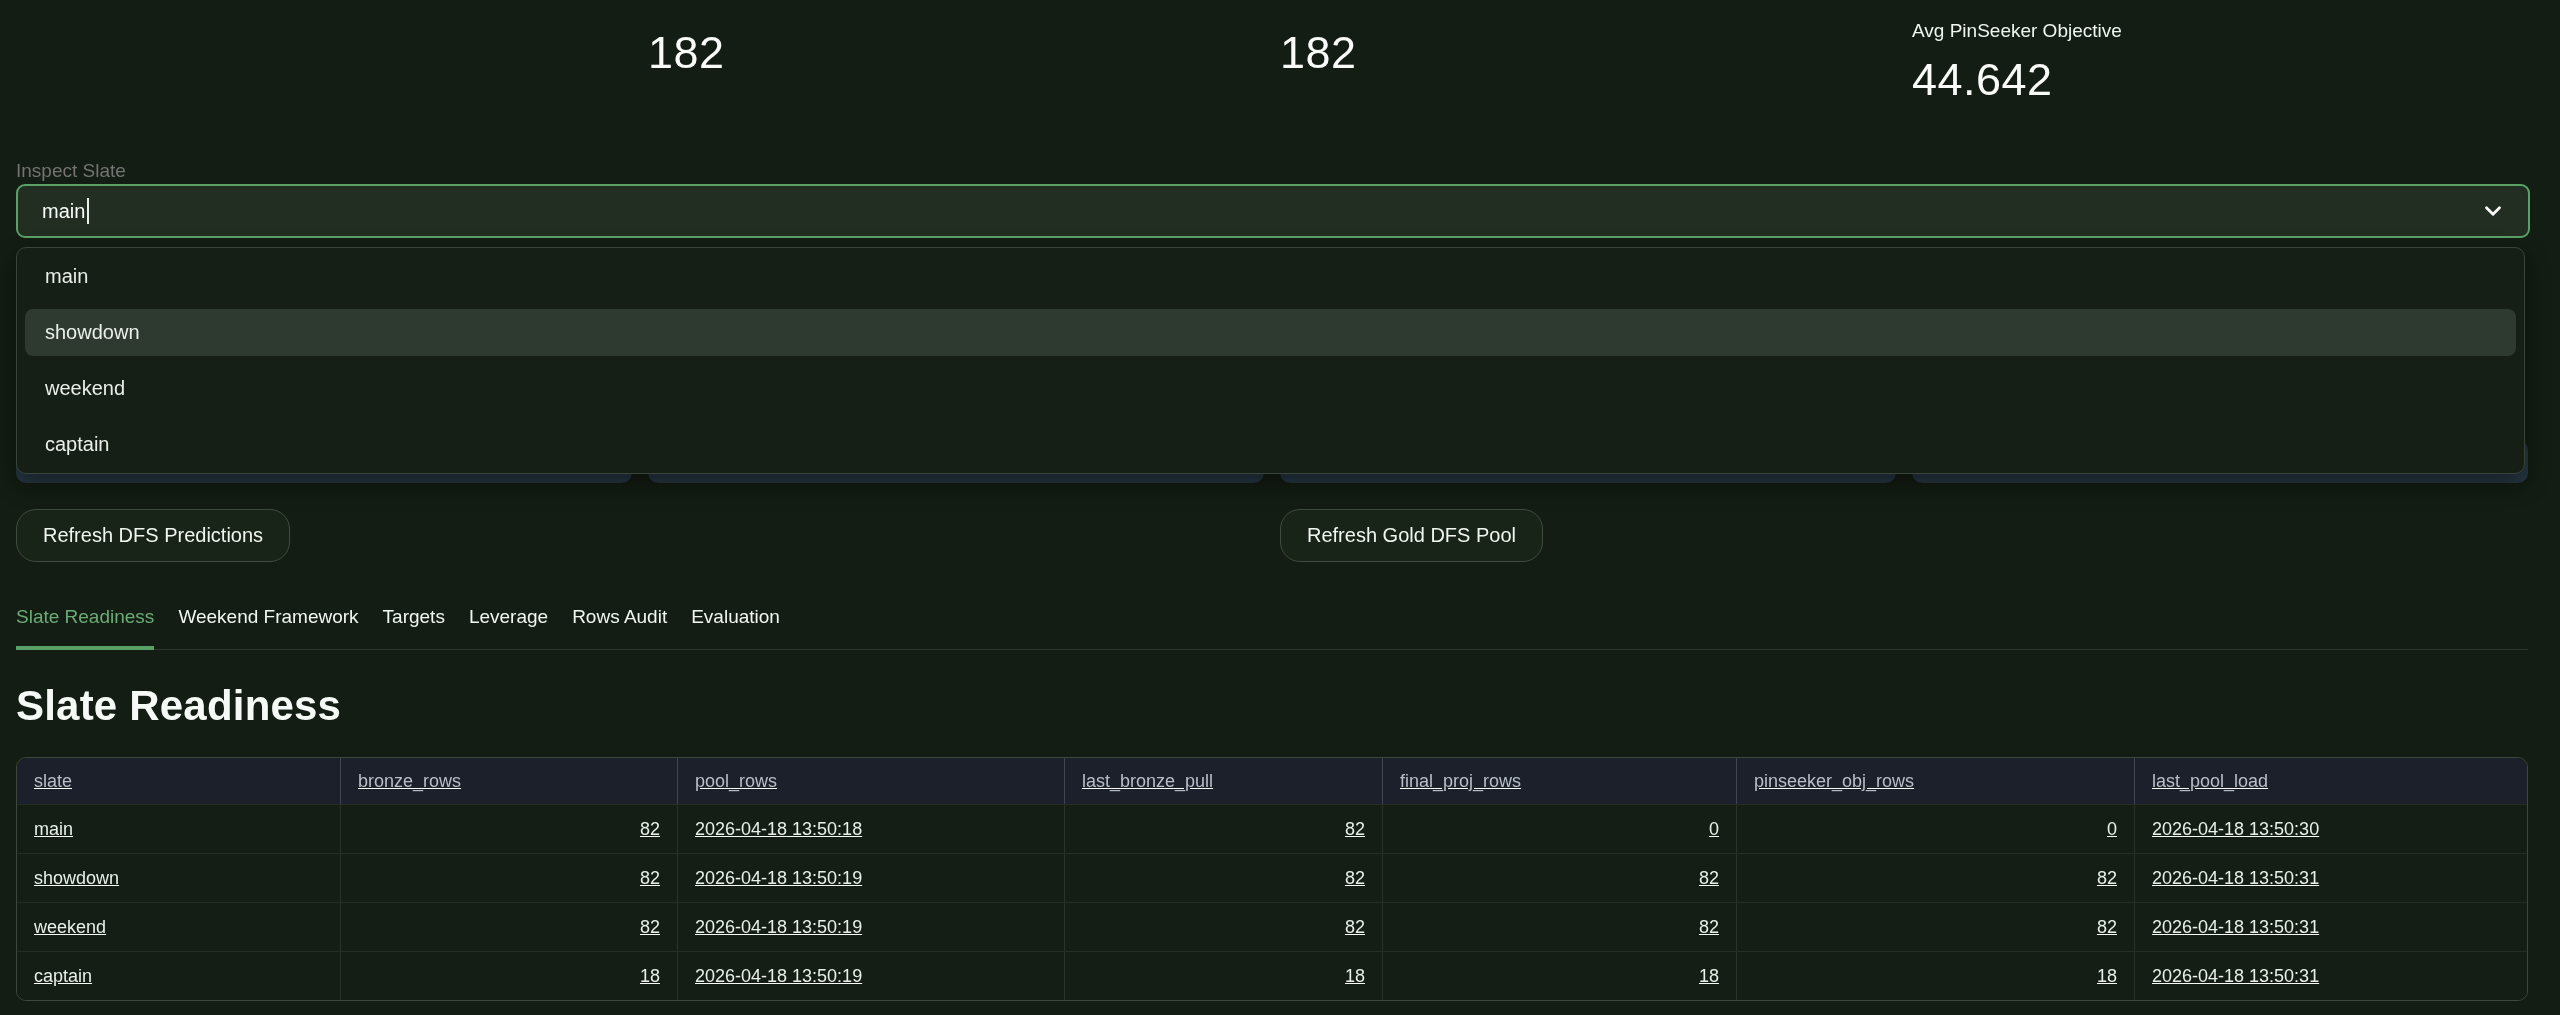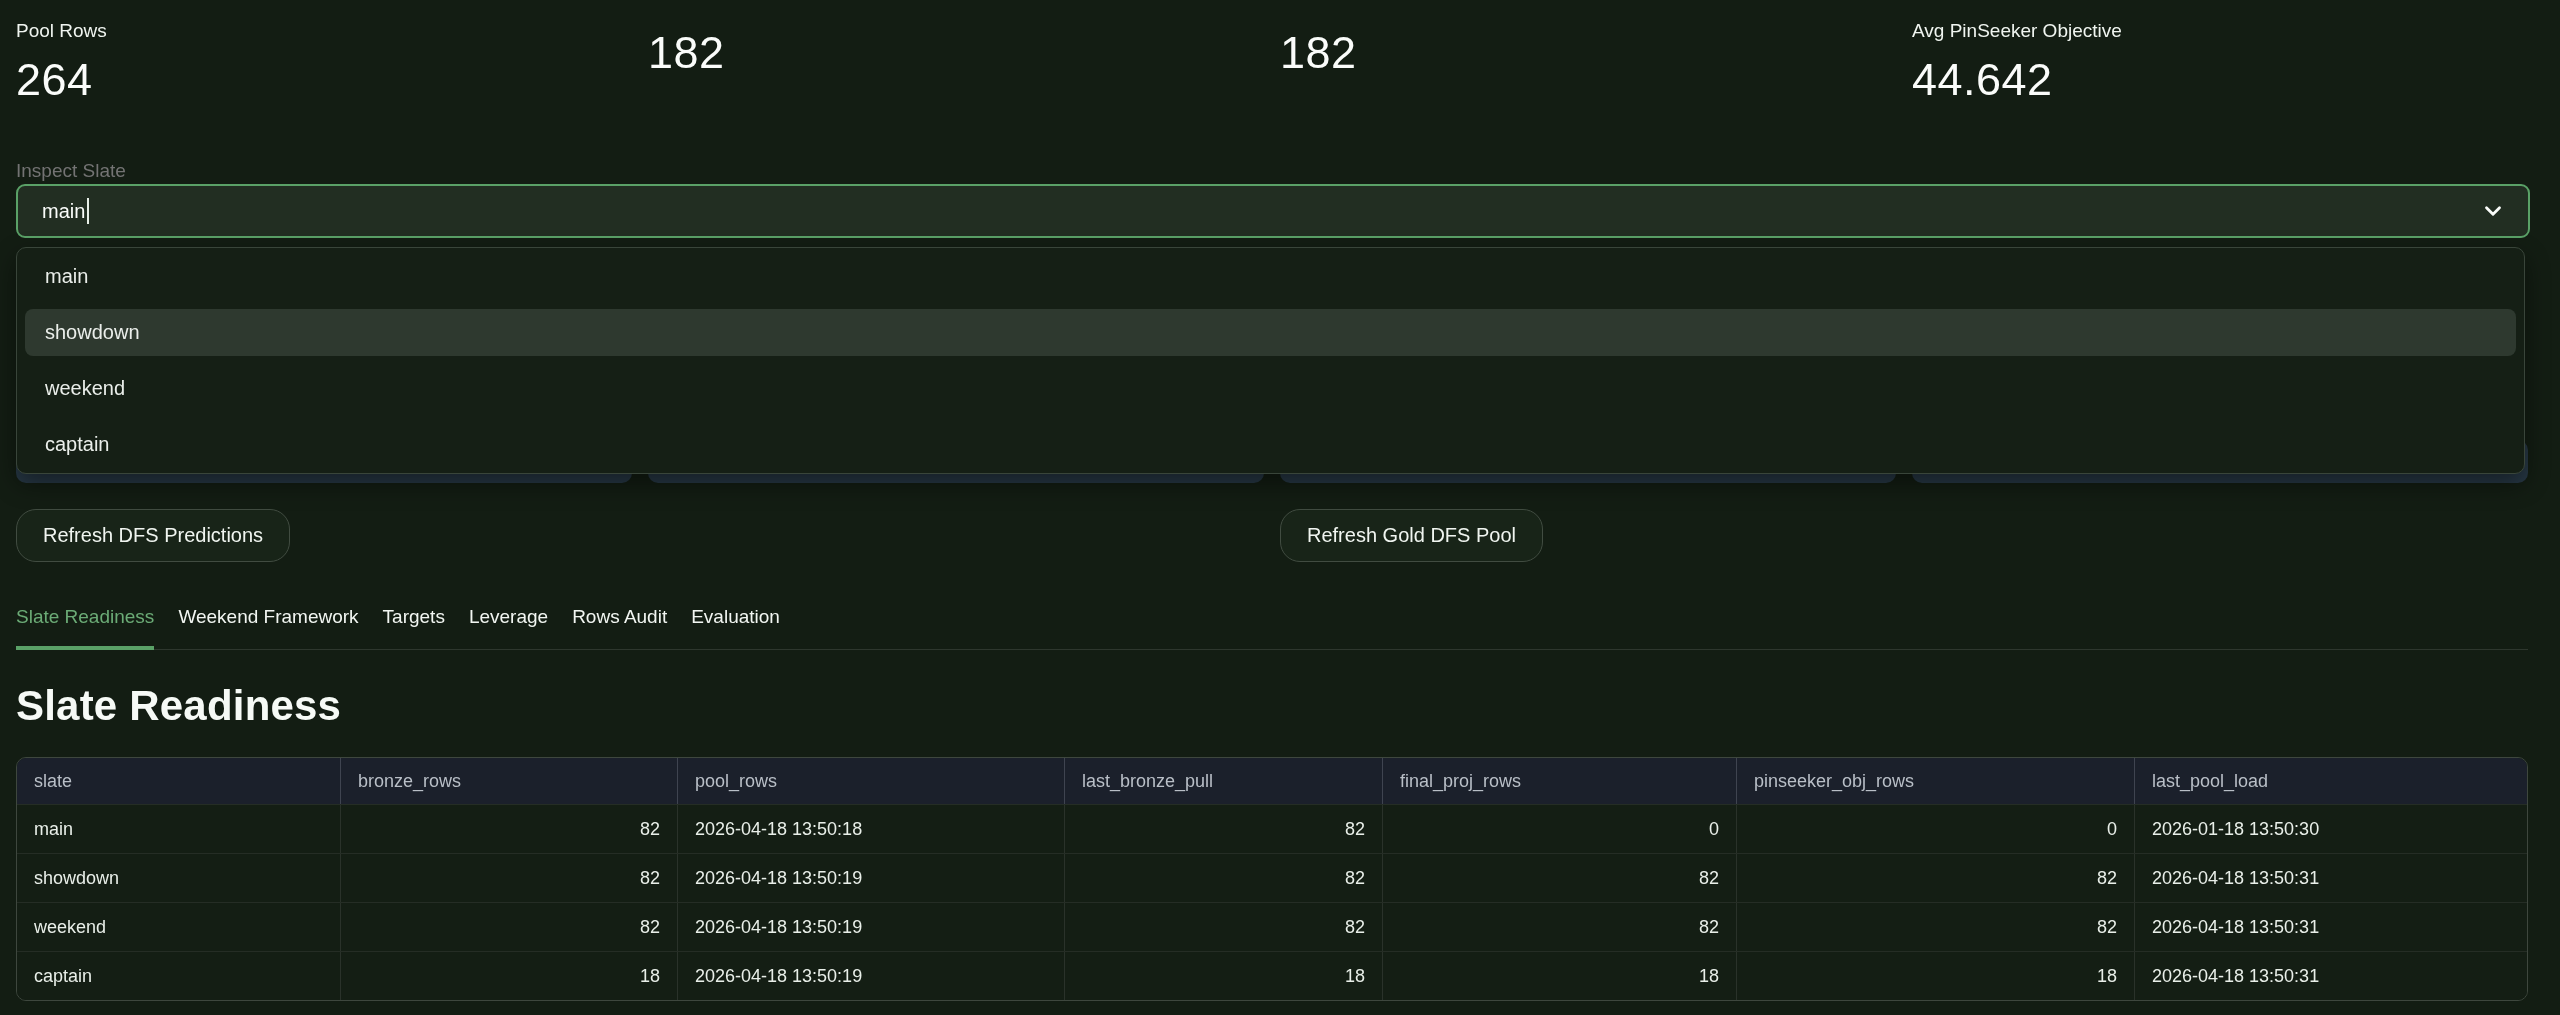"Pool Rows" div.metric { html: <div> <div>Pool Rows</div> <div>264</div> </div> -> none }
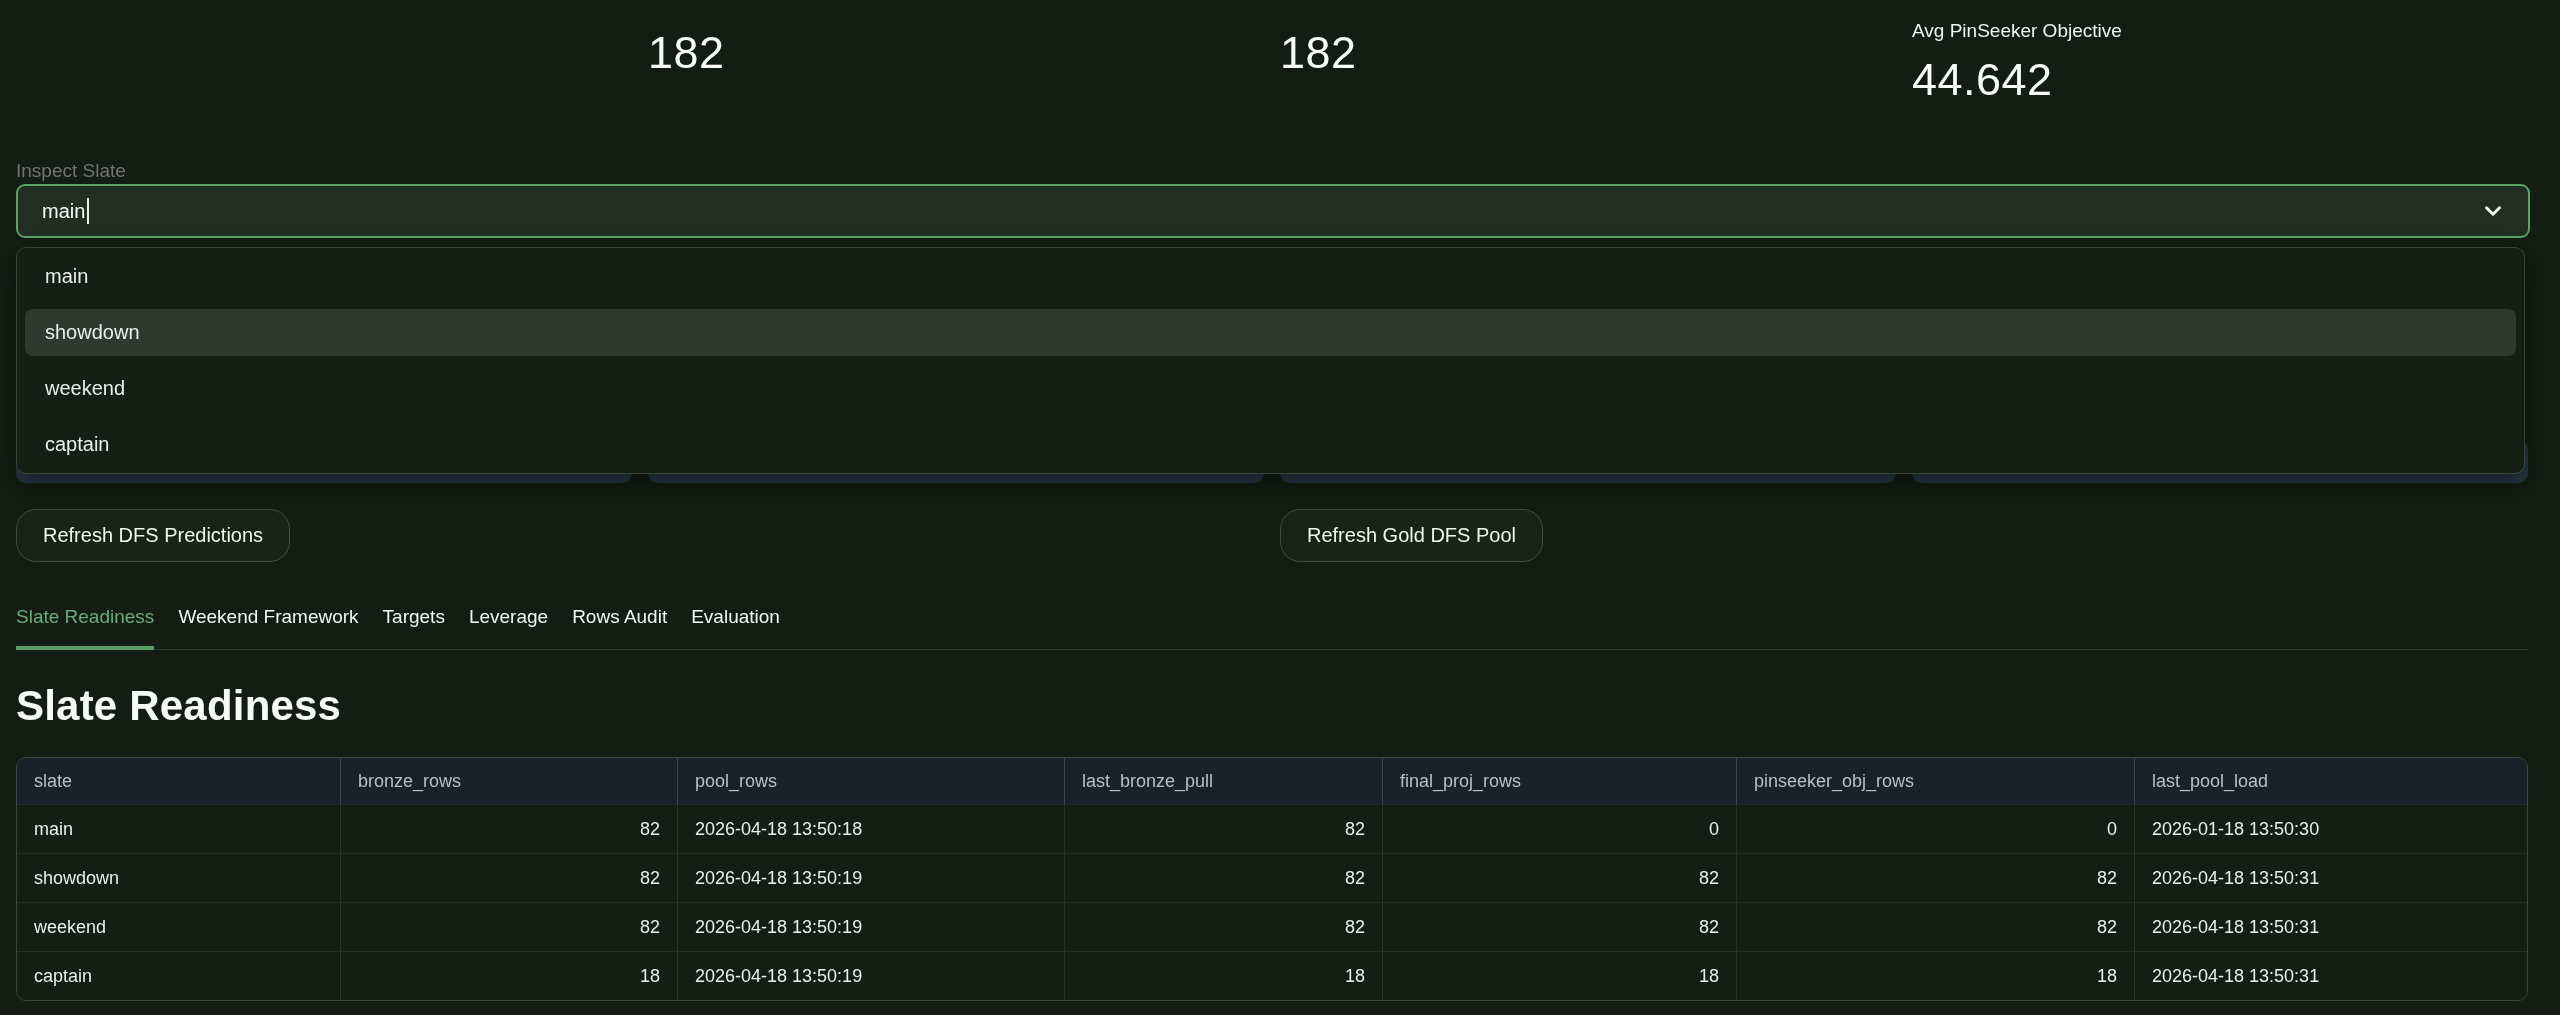"slate" .df { text-decoration: none -> underline }
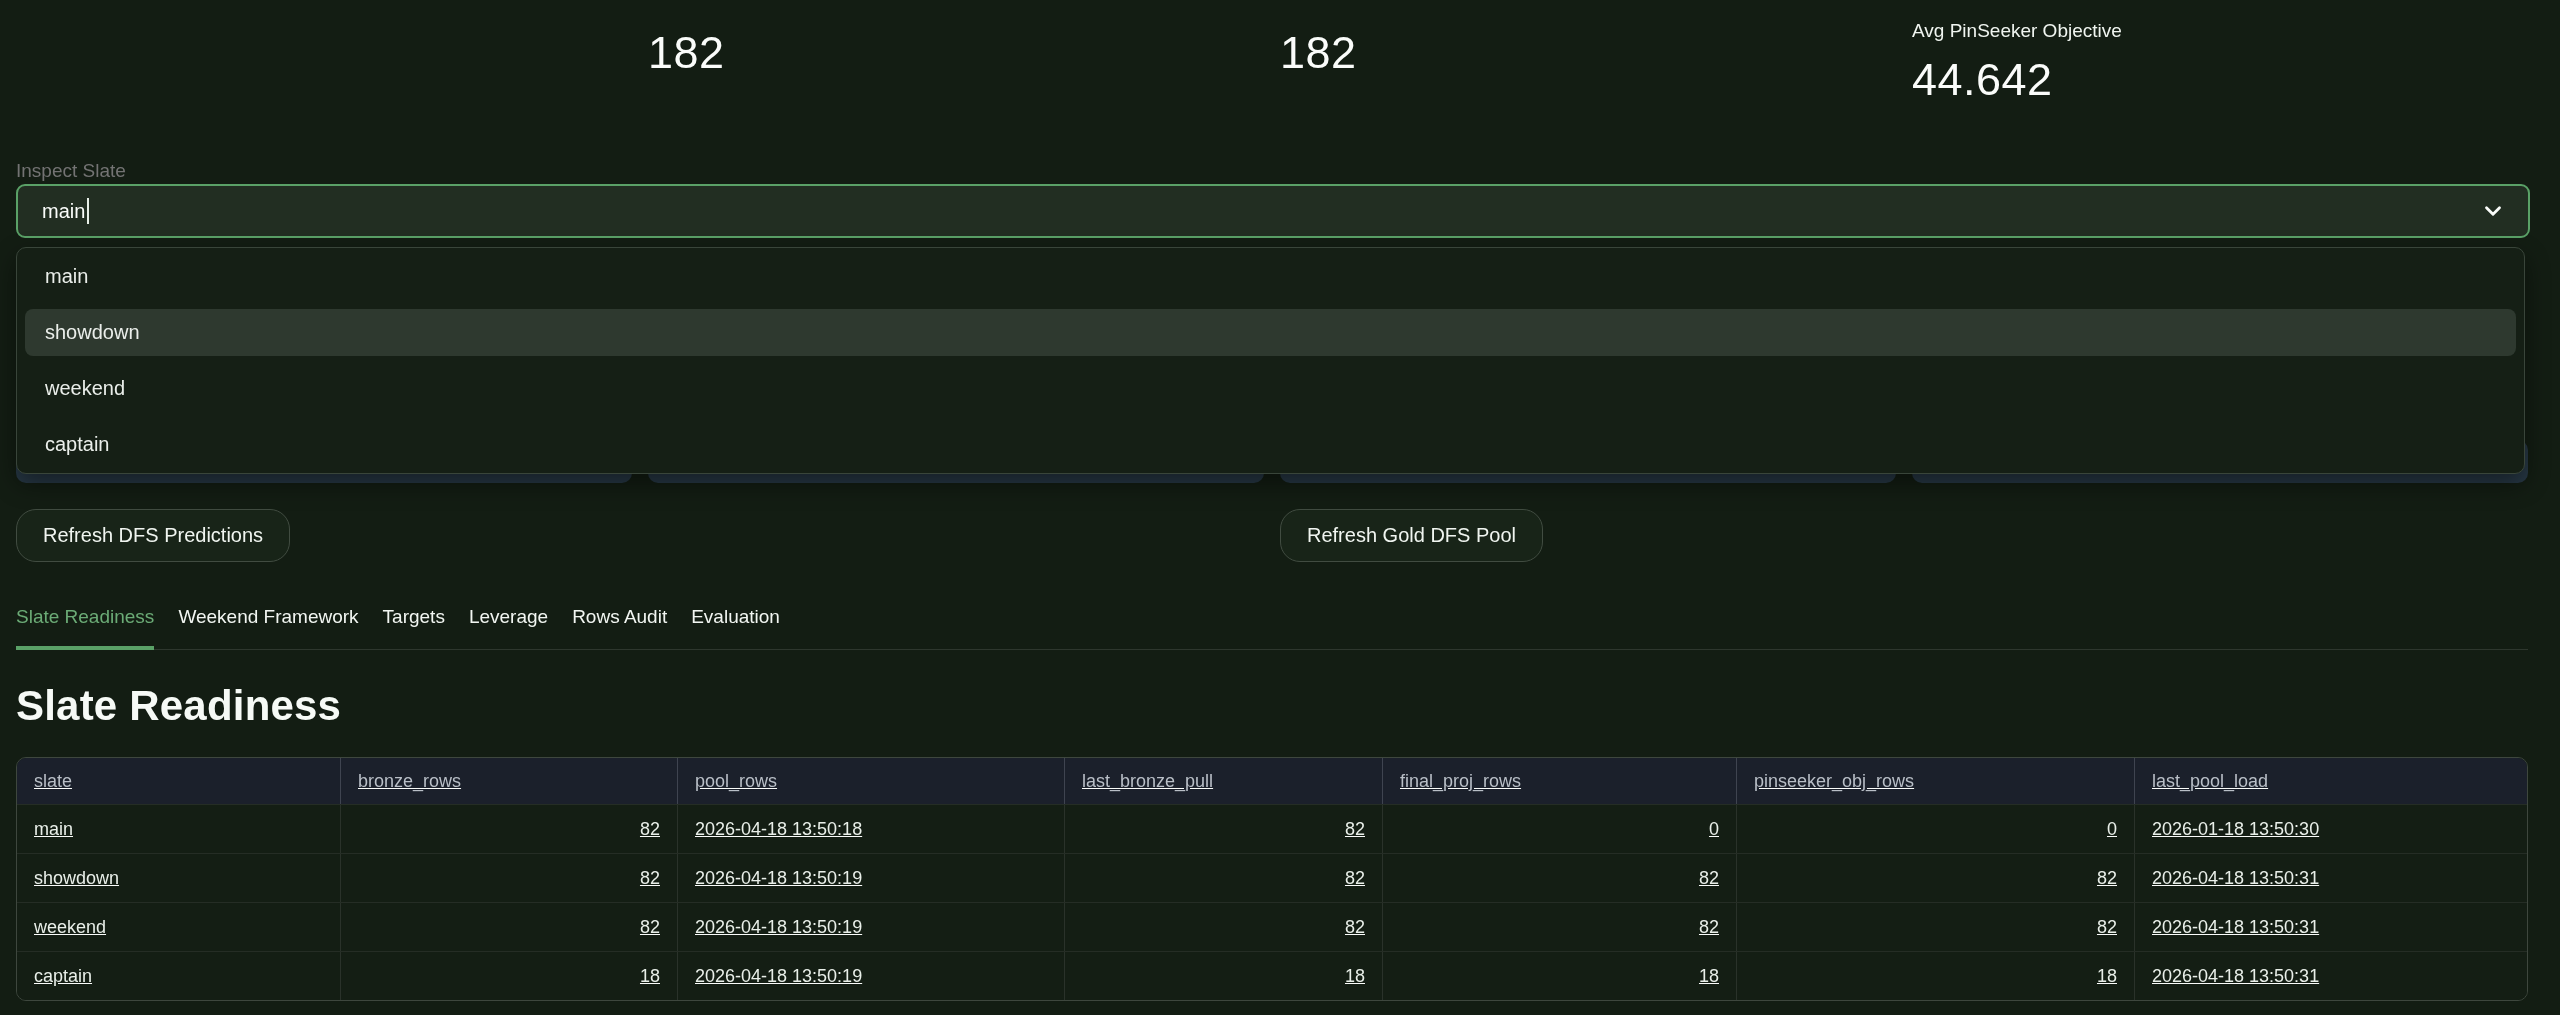"2026-01-18 13:50:30" div.df-cell { text: 2026-01-18 -> 2026-04-18 }
